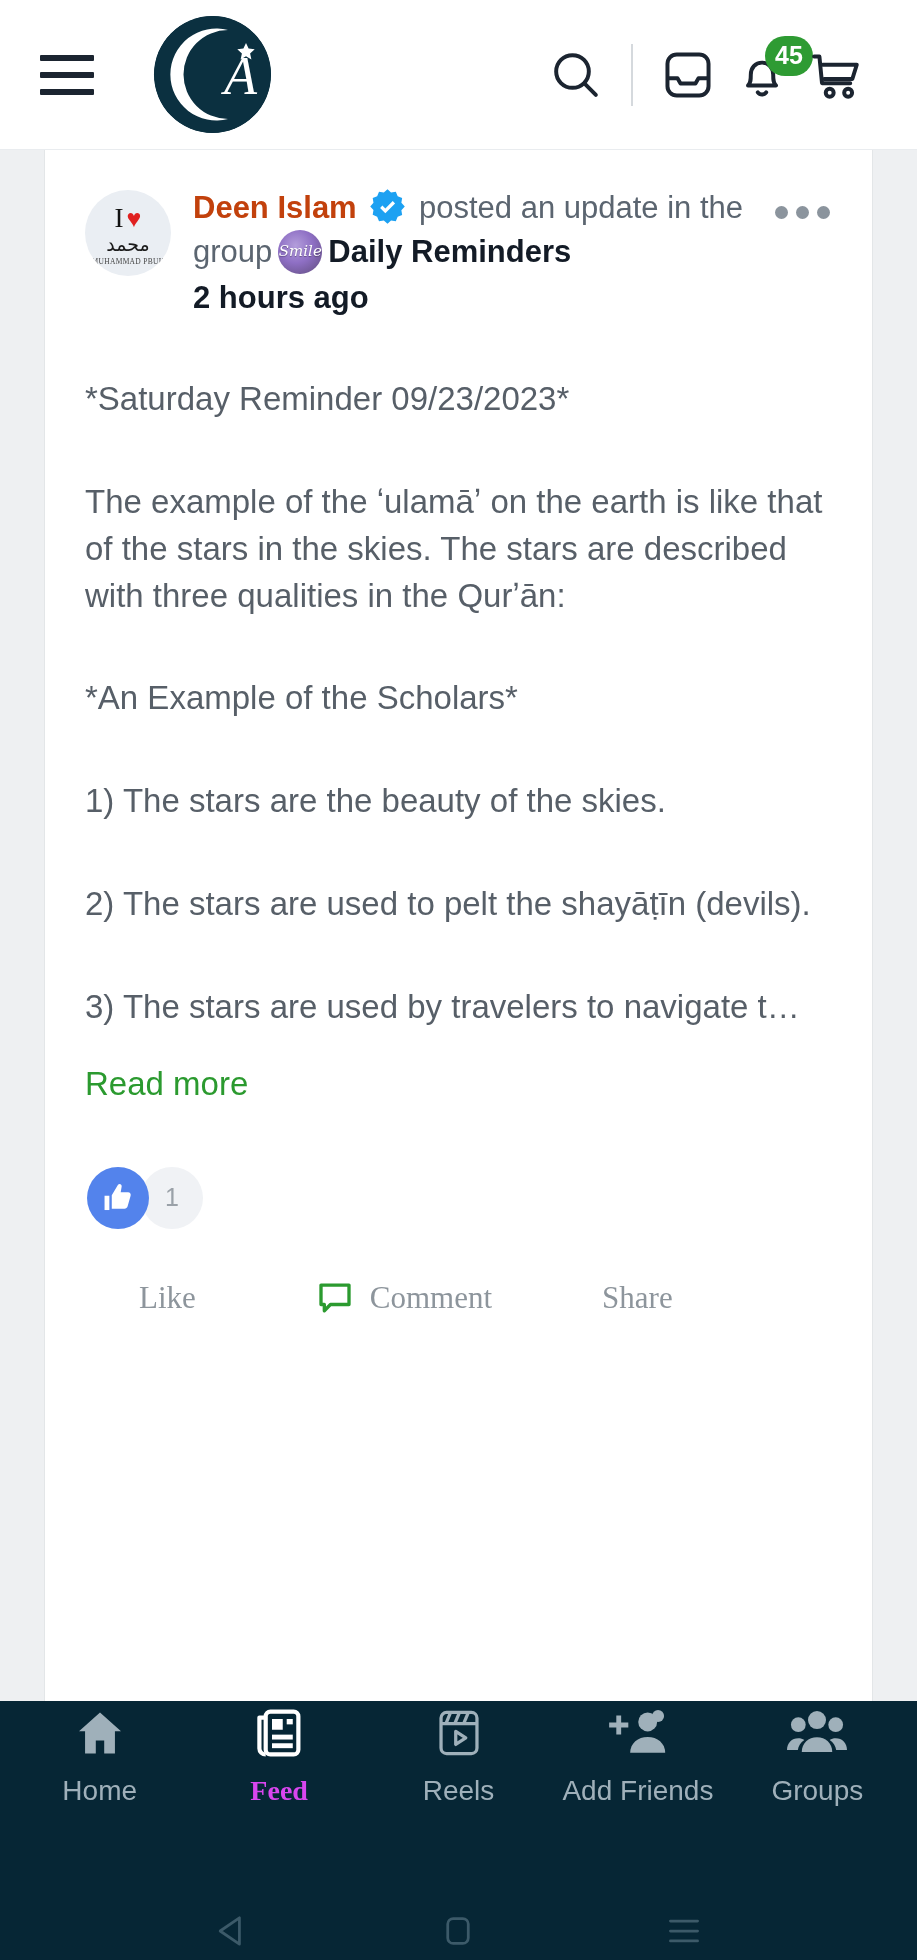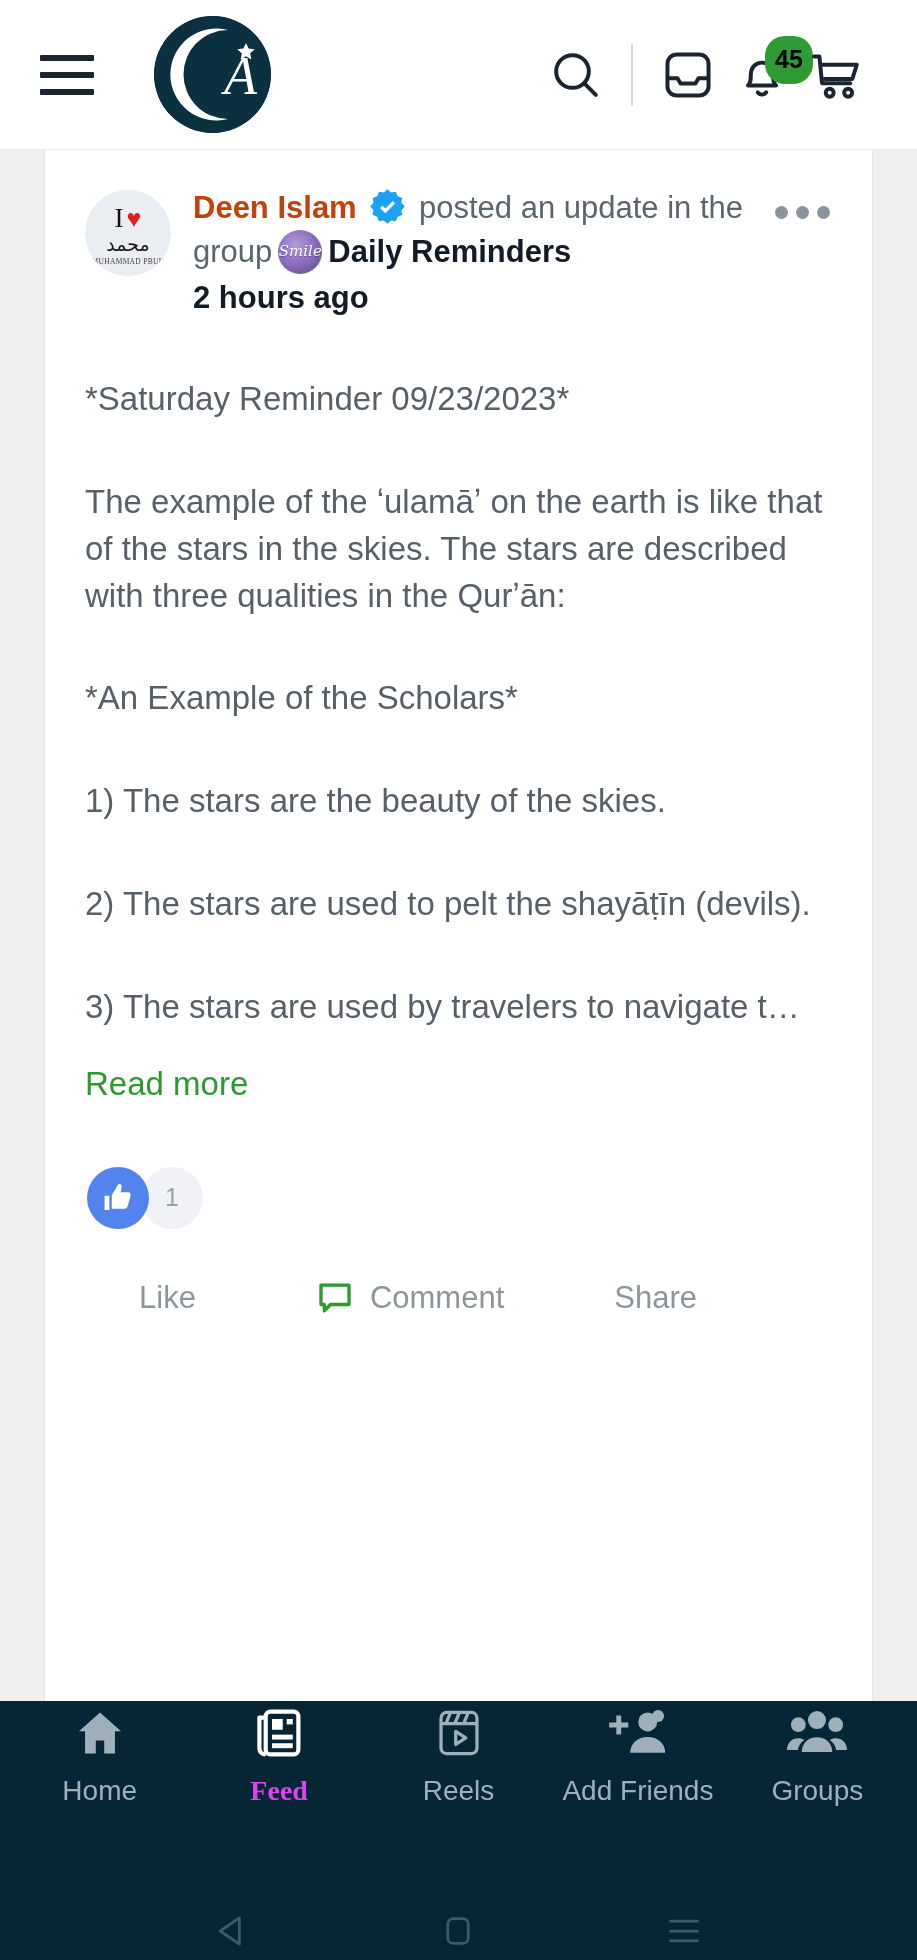"45" .badge { color: #000000 -> #ffffff; height: 48px -> 40px }
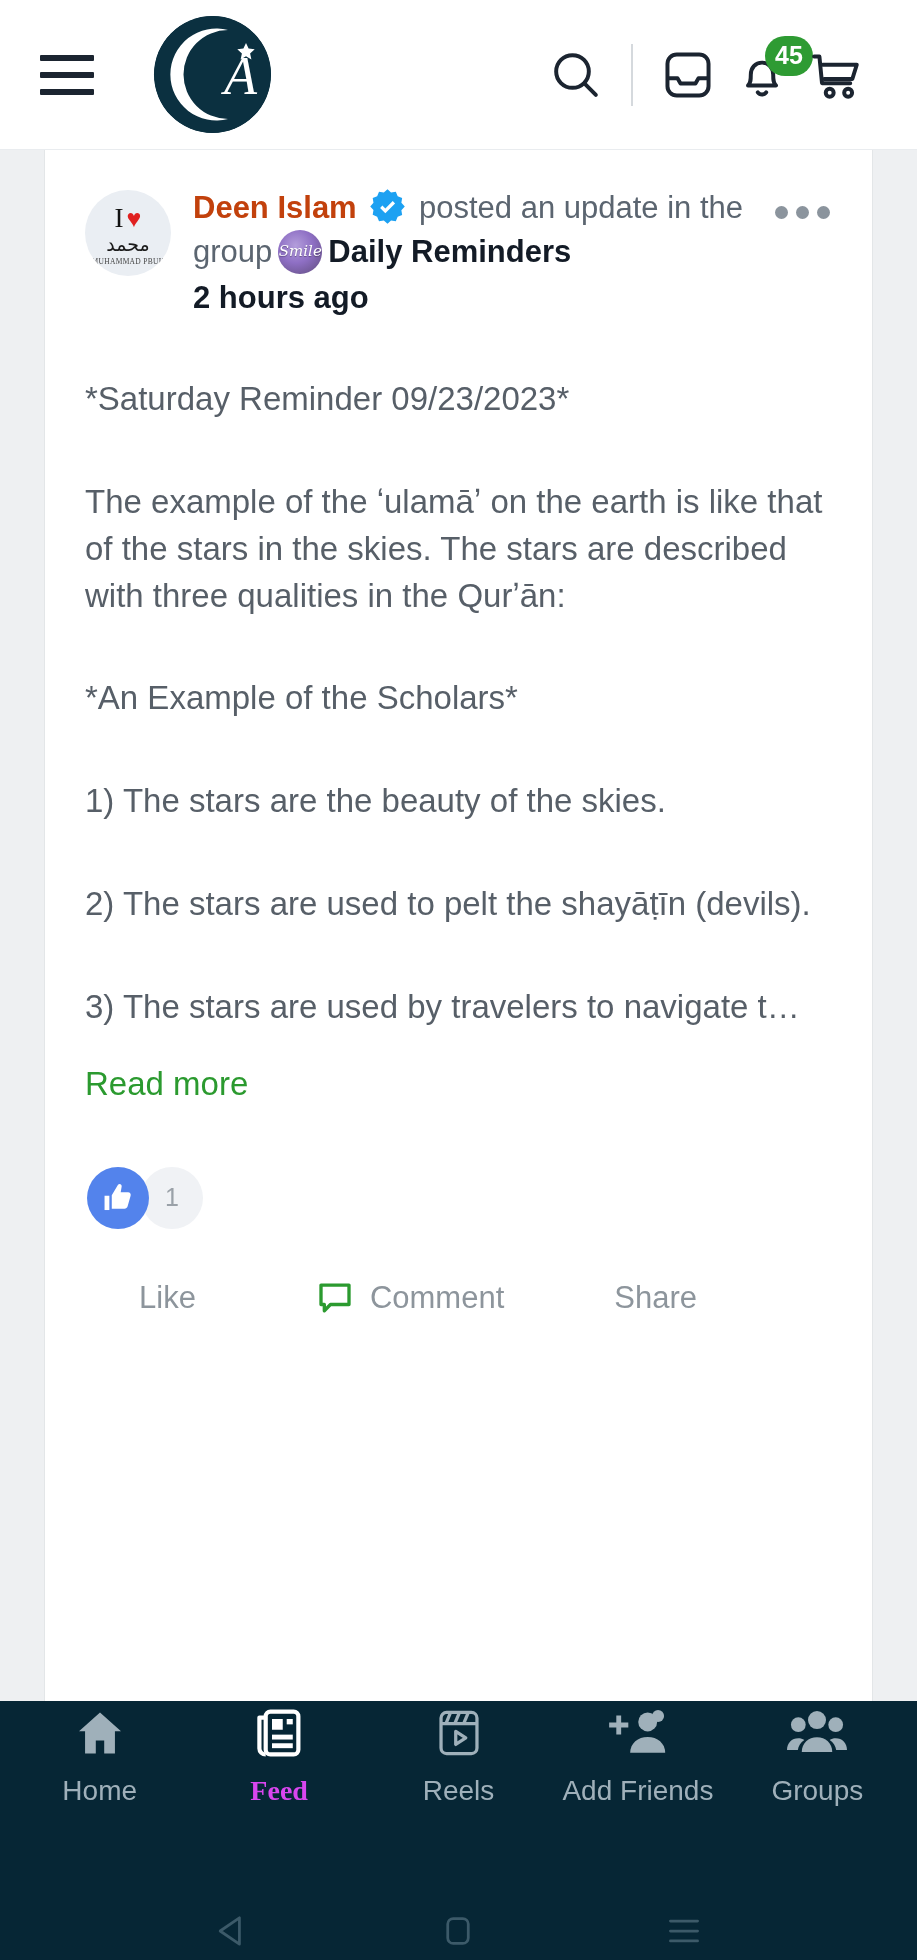"Like" .actions { font-family: none -> Liberation Serif, serif }
